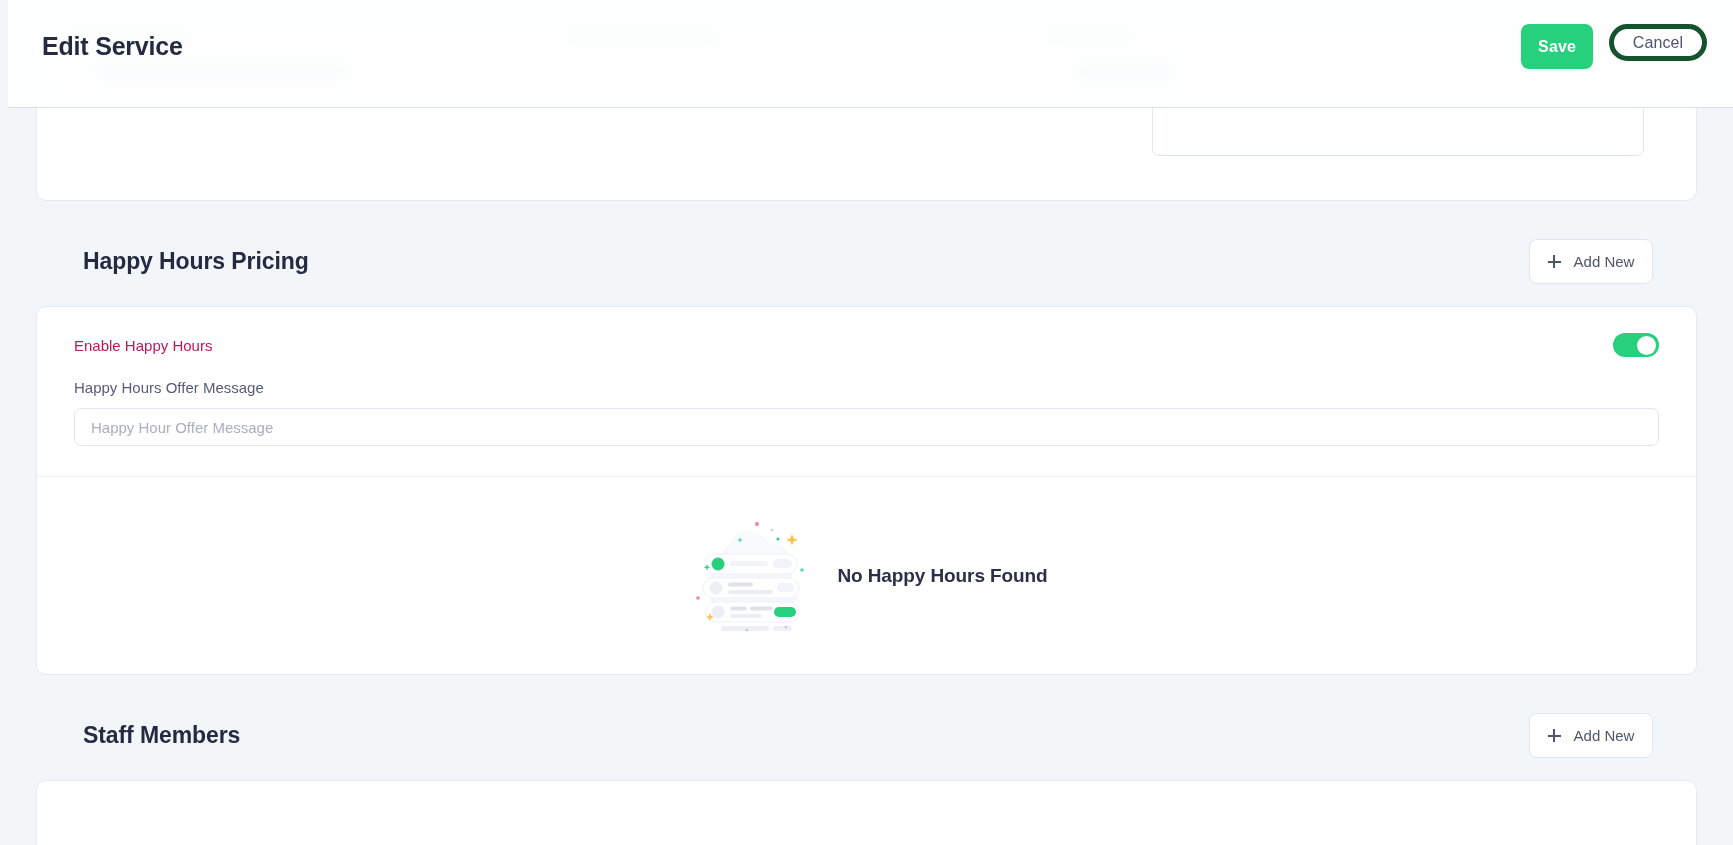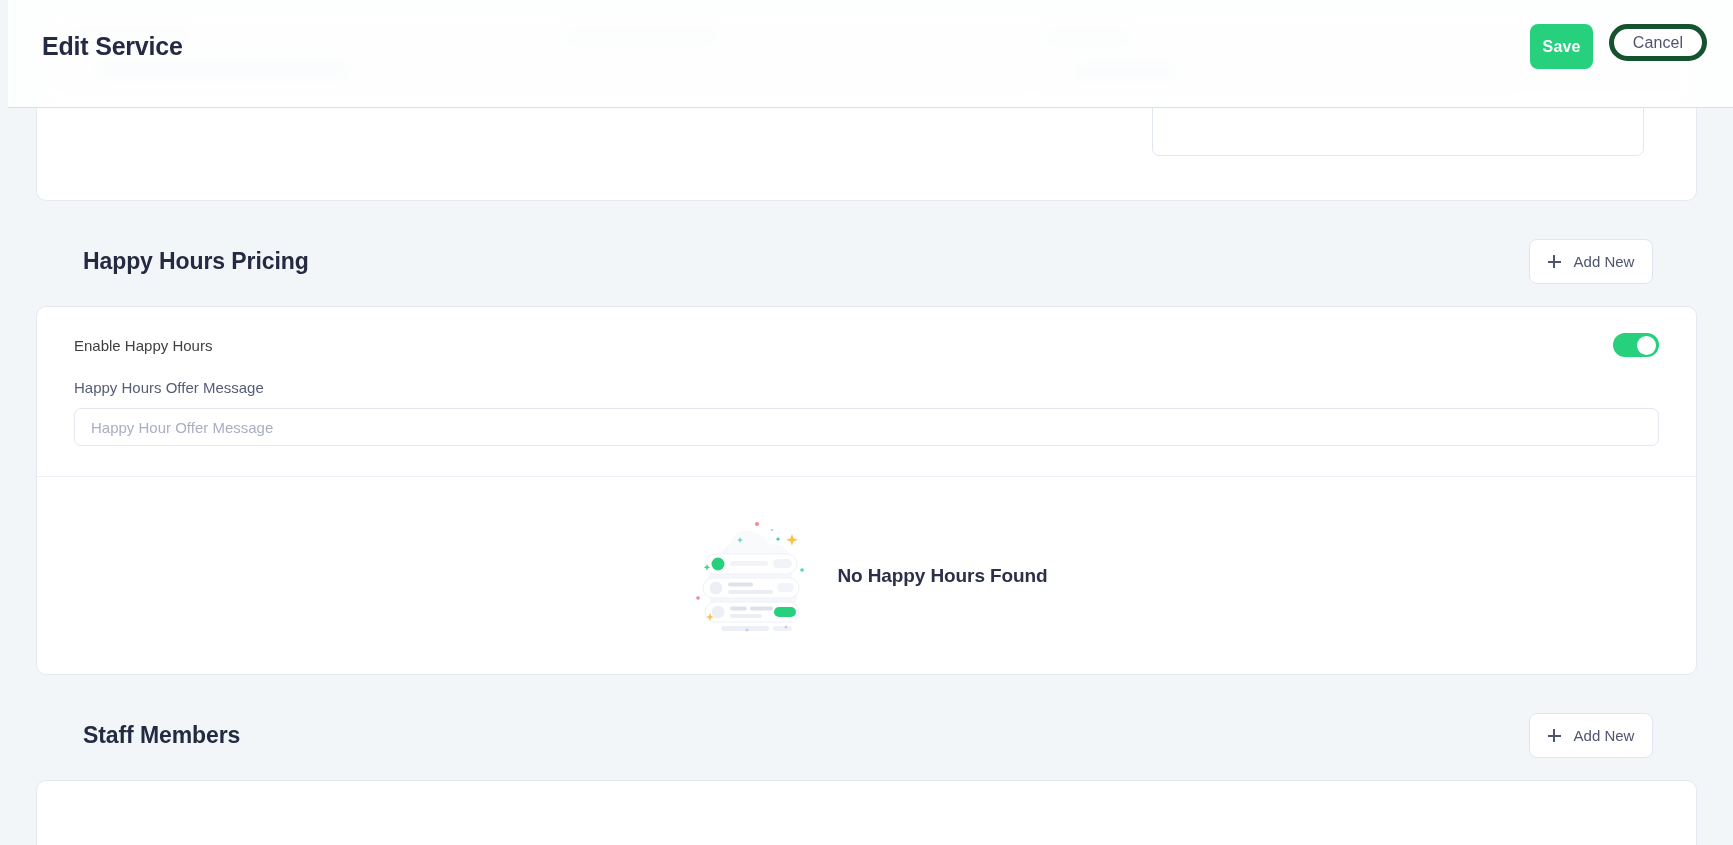"Save" .btn-save { width: 63px -> 72px }
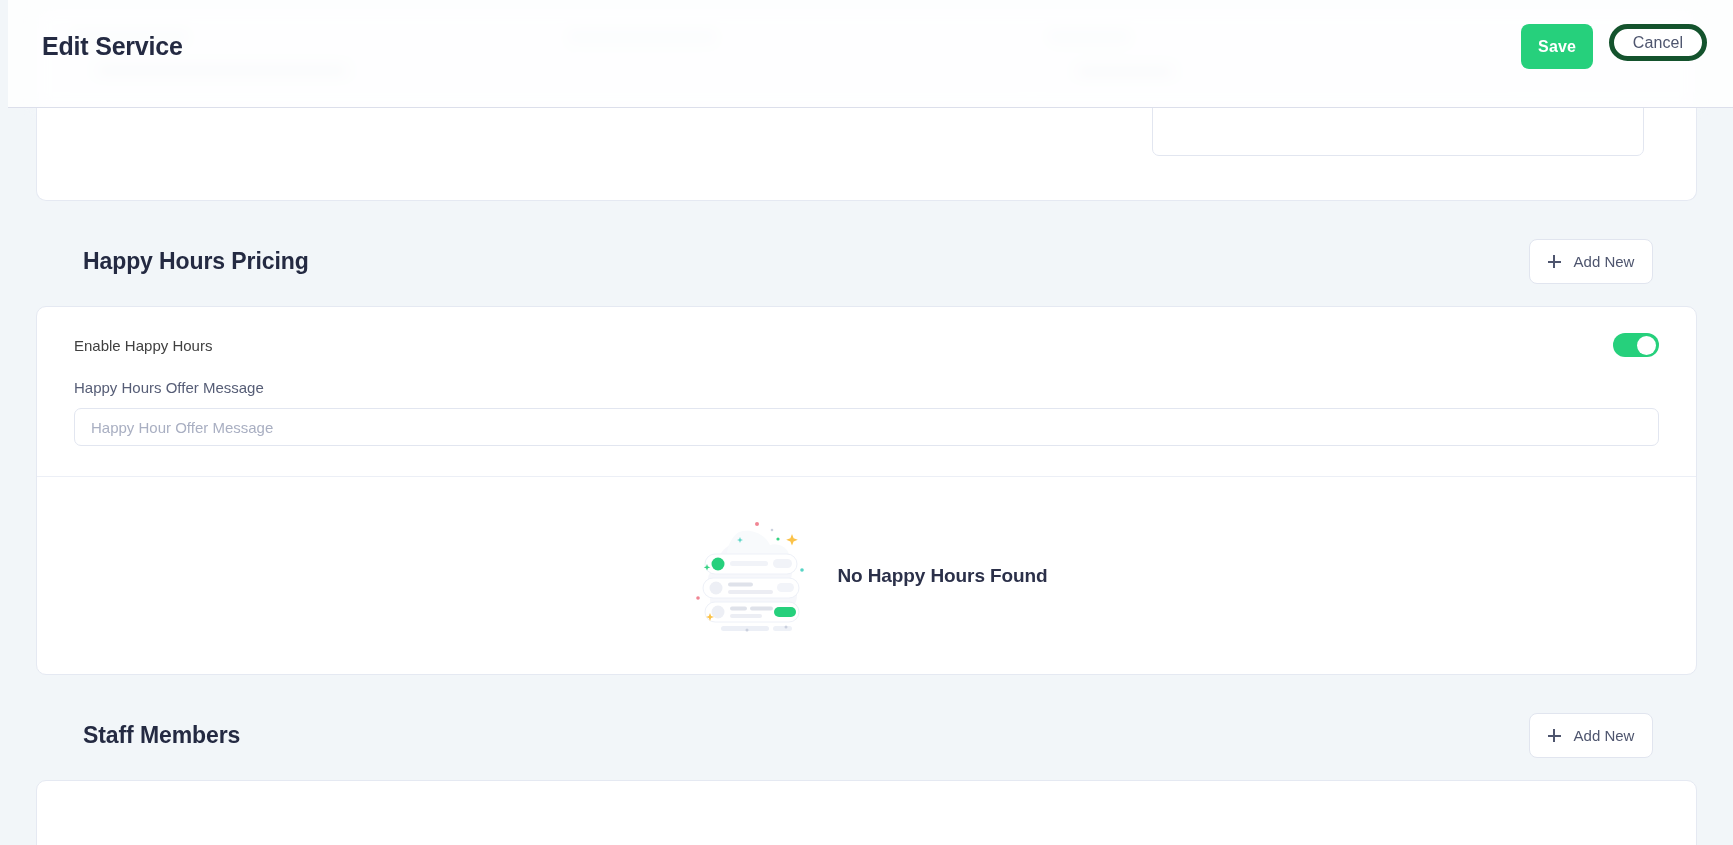"Enable Happy Hours" .field-label { color: #404040 -> #be185d }
